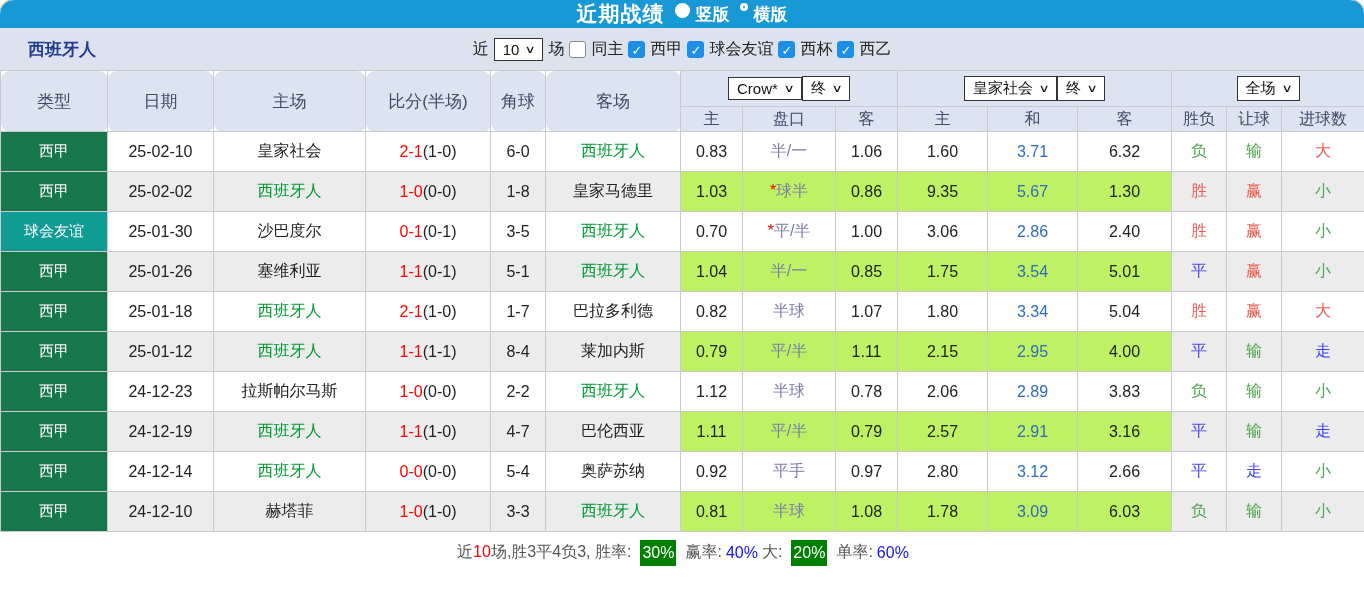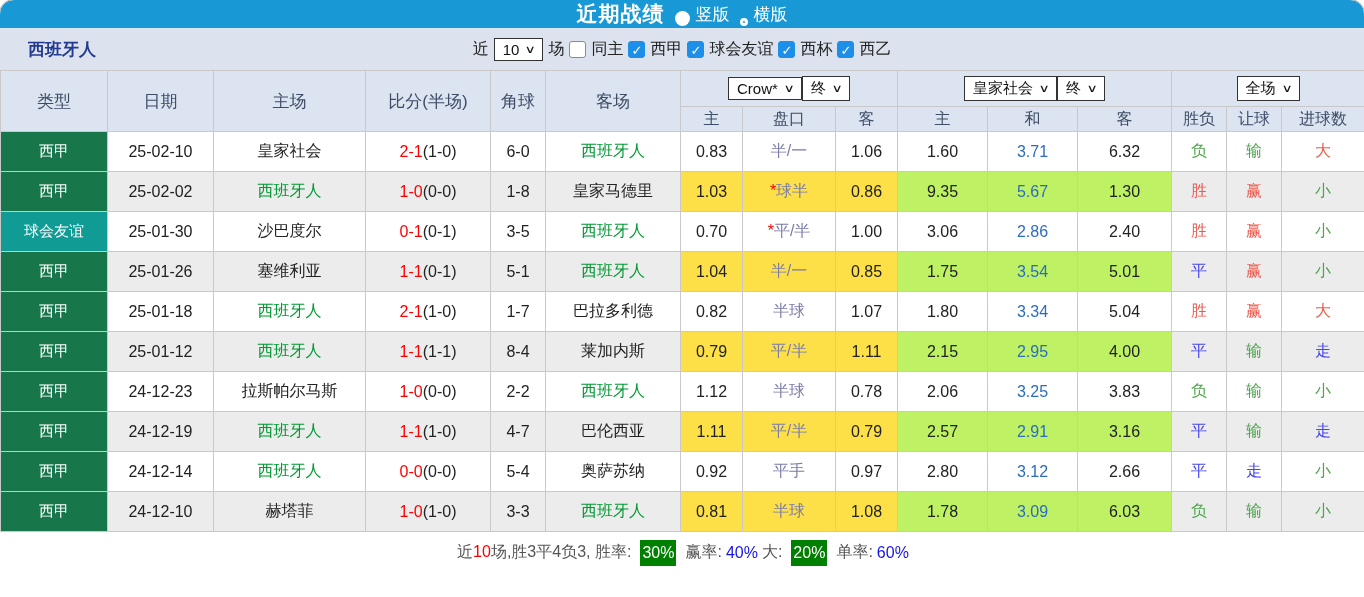"竖版" .radio-group { align-items: flex-end -> flex-start; font-weight: none -> bold }
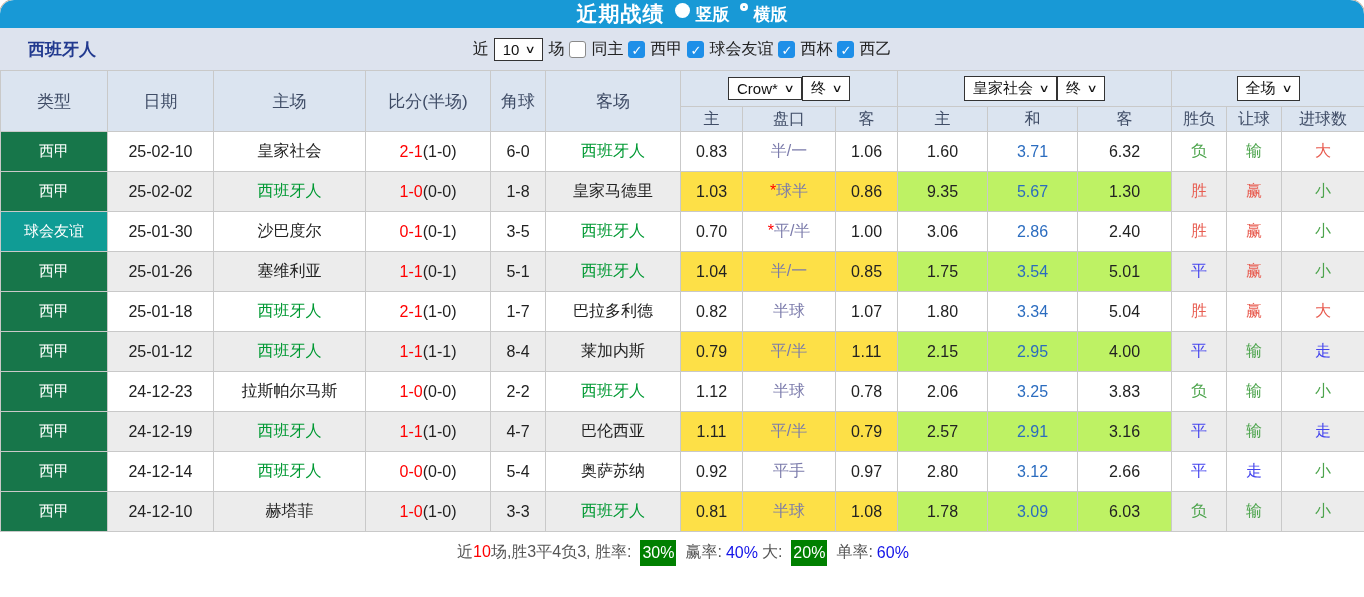"类型" thead th.span2 { border-radius: none -> 9px }
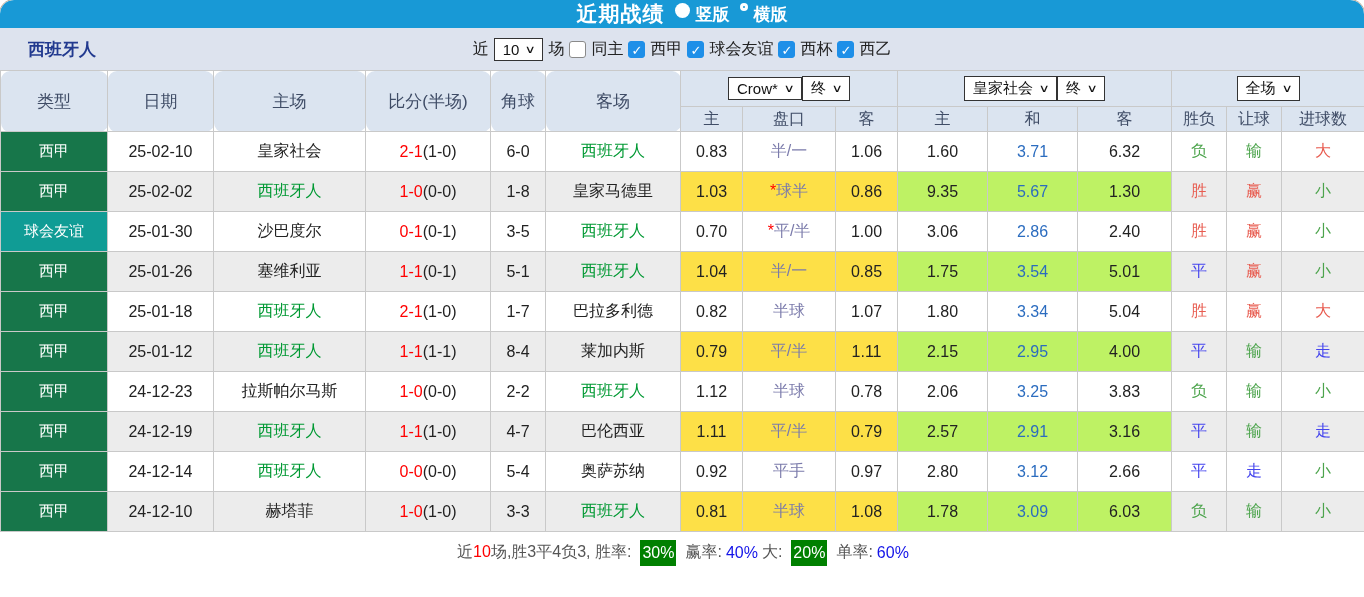"1.03" tbody tr.even td.cream { background: #fde047 -> #bef264 }
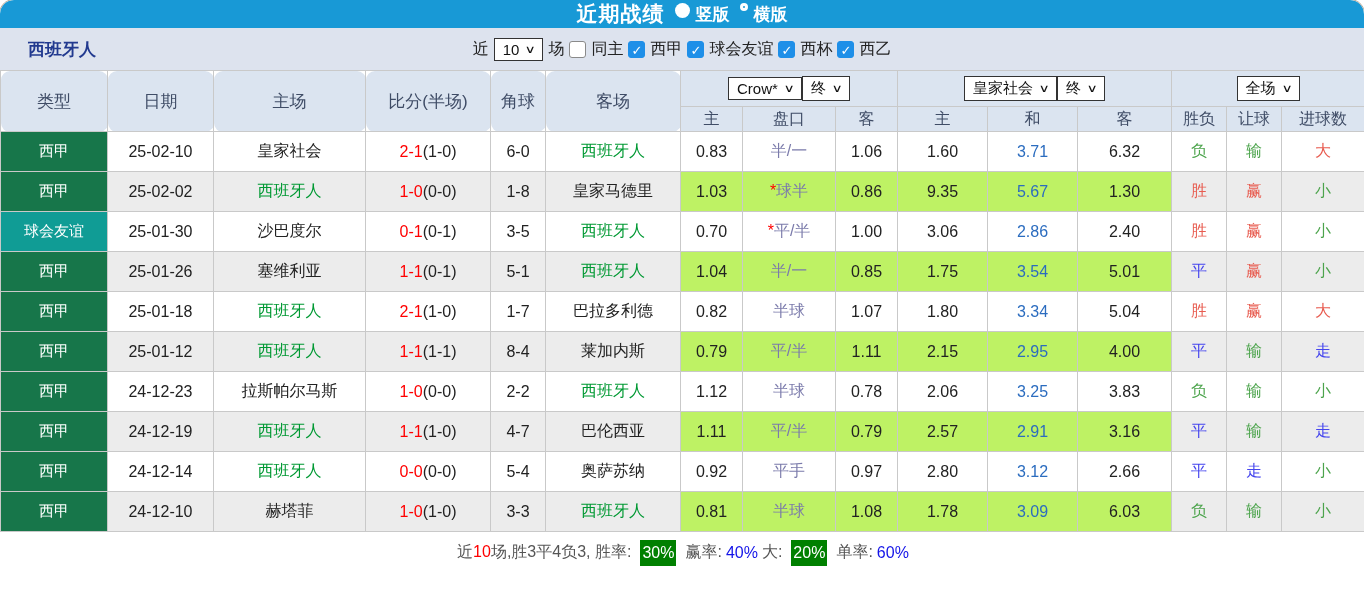"3.25" td.oddsblue { text: 3.25 -> 2.89 }
